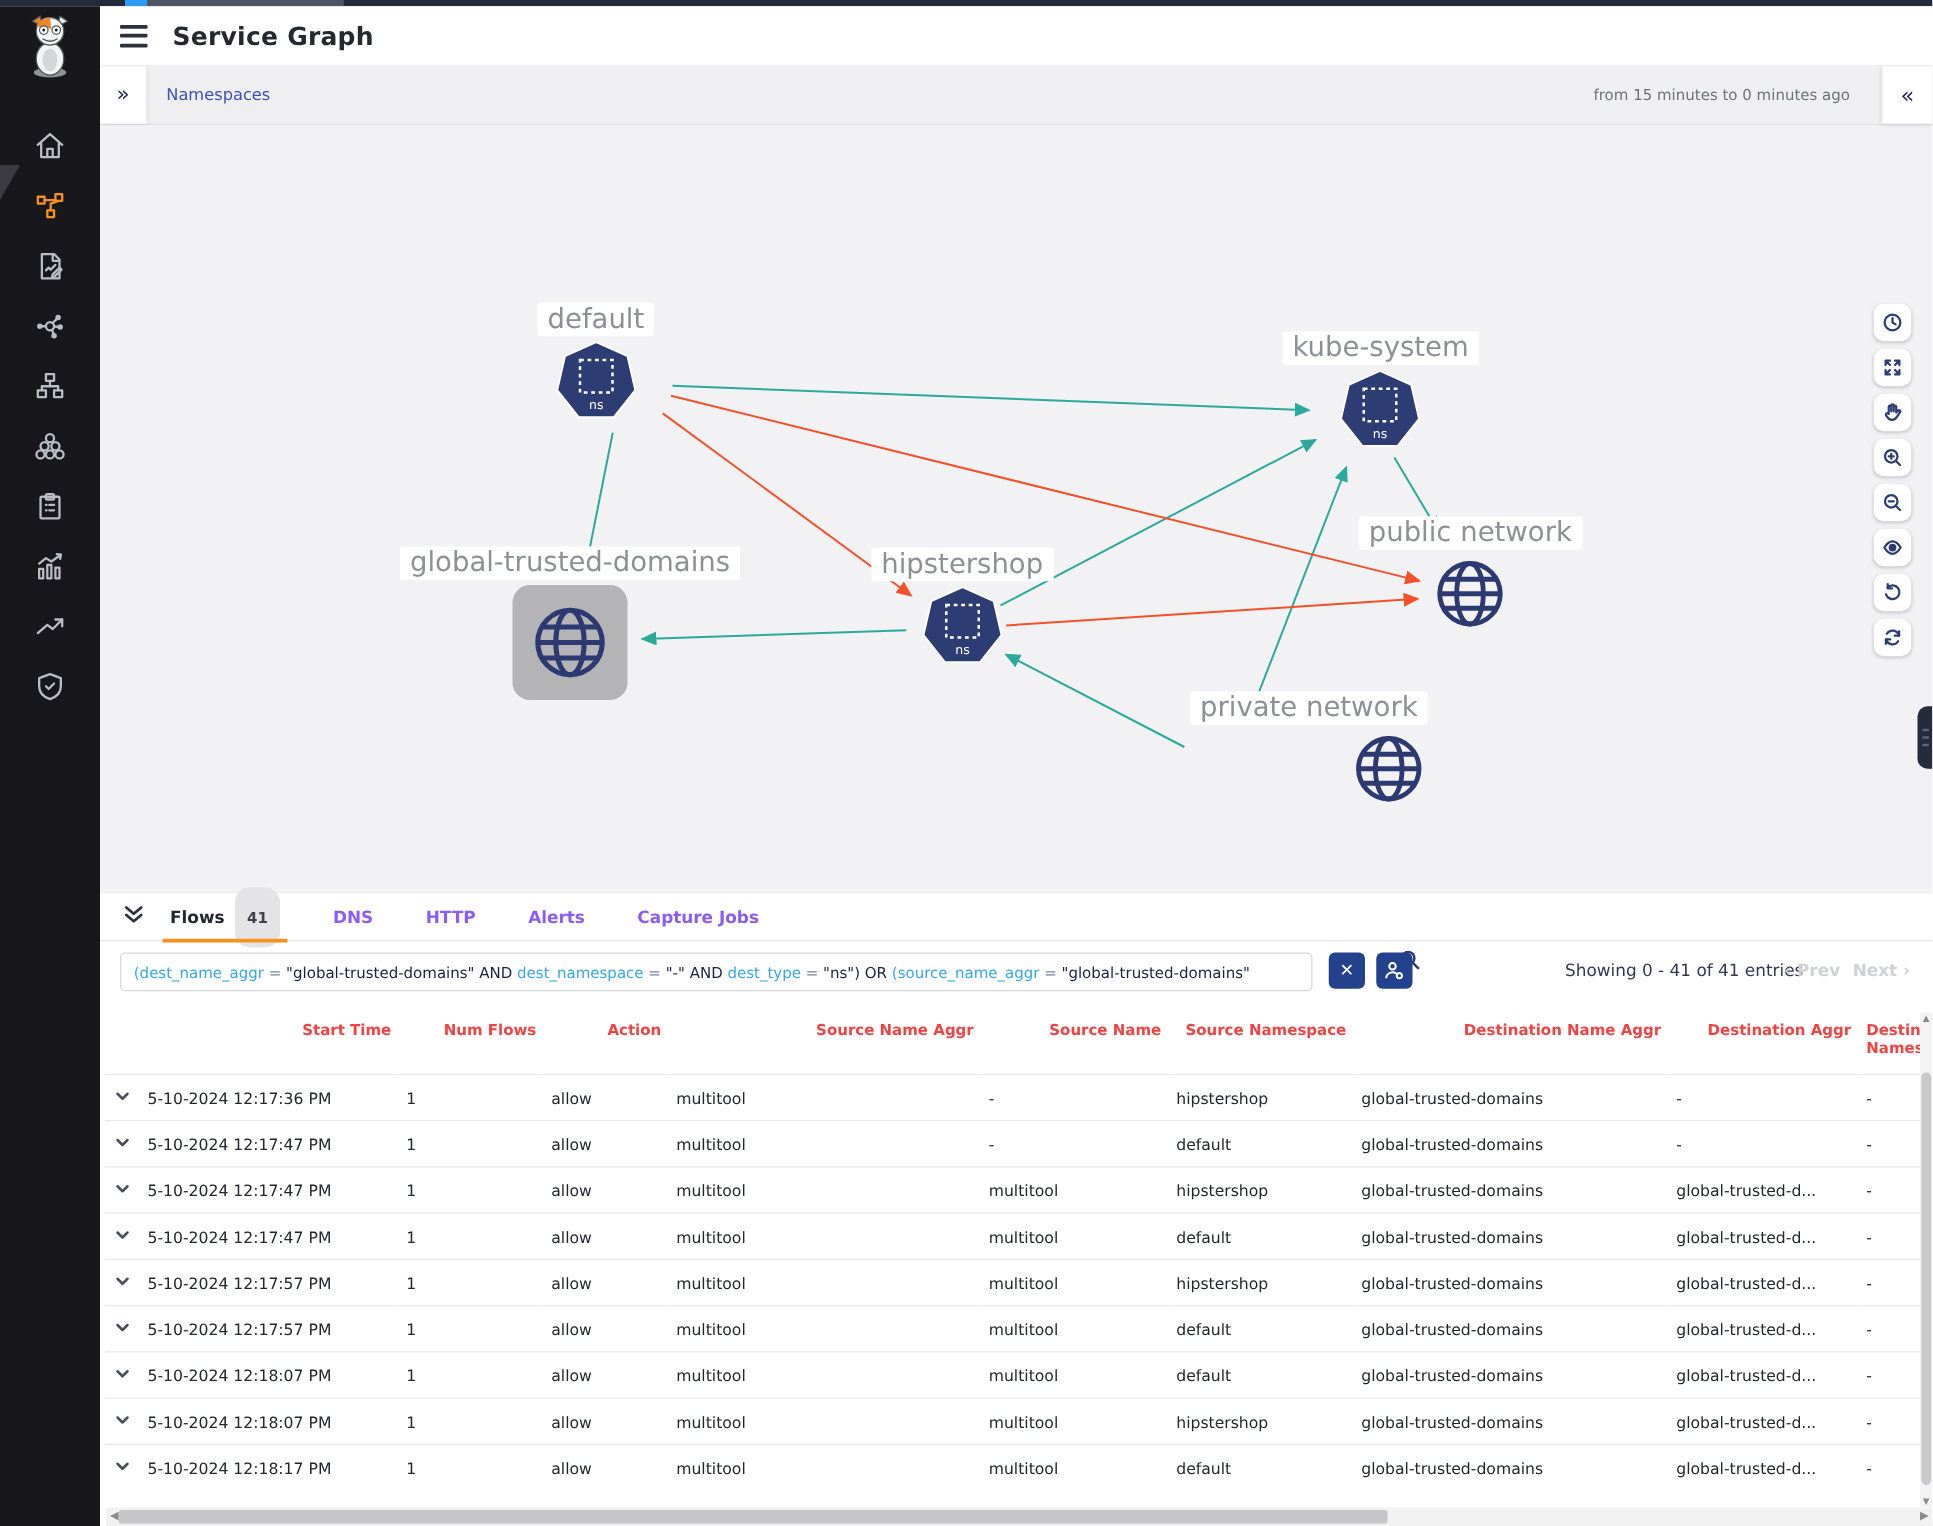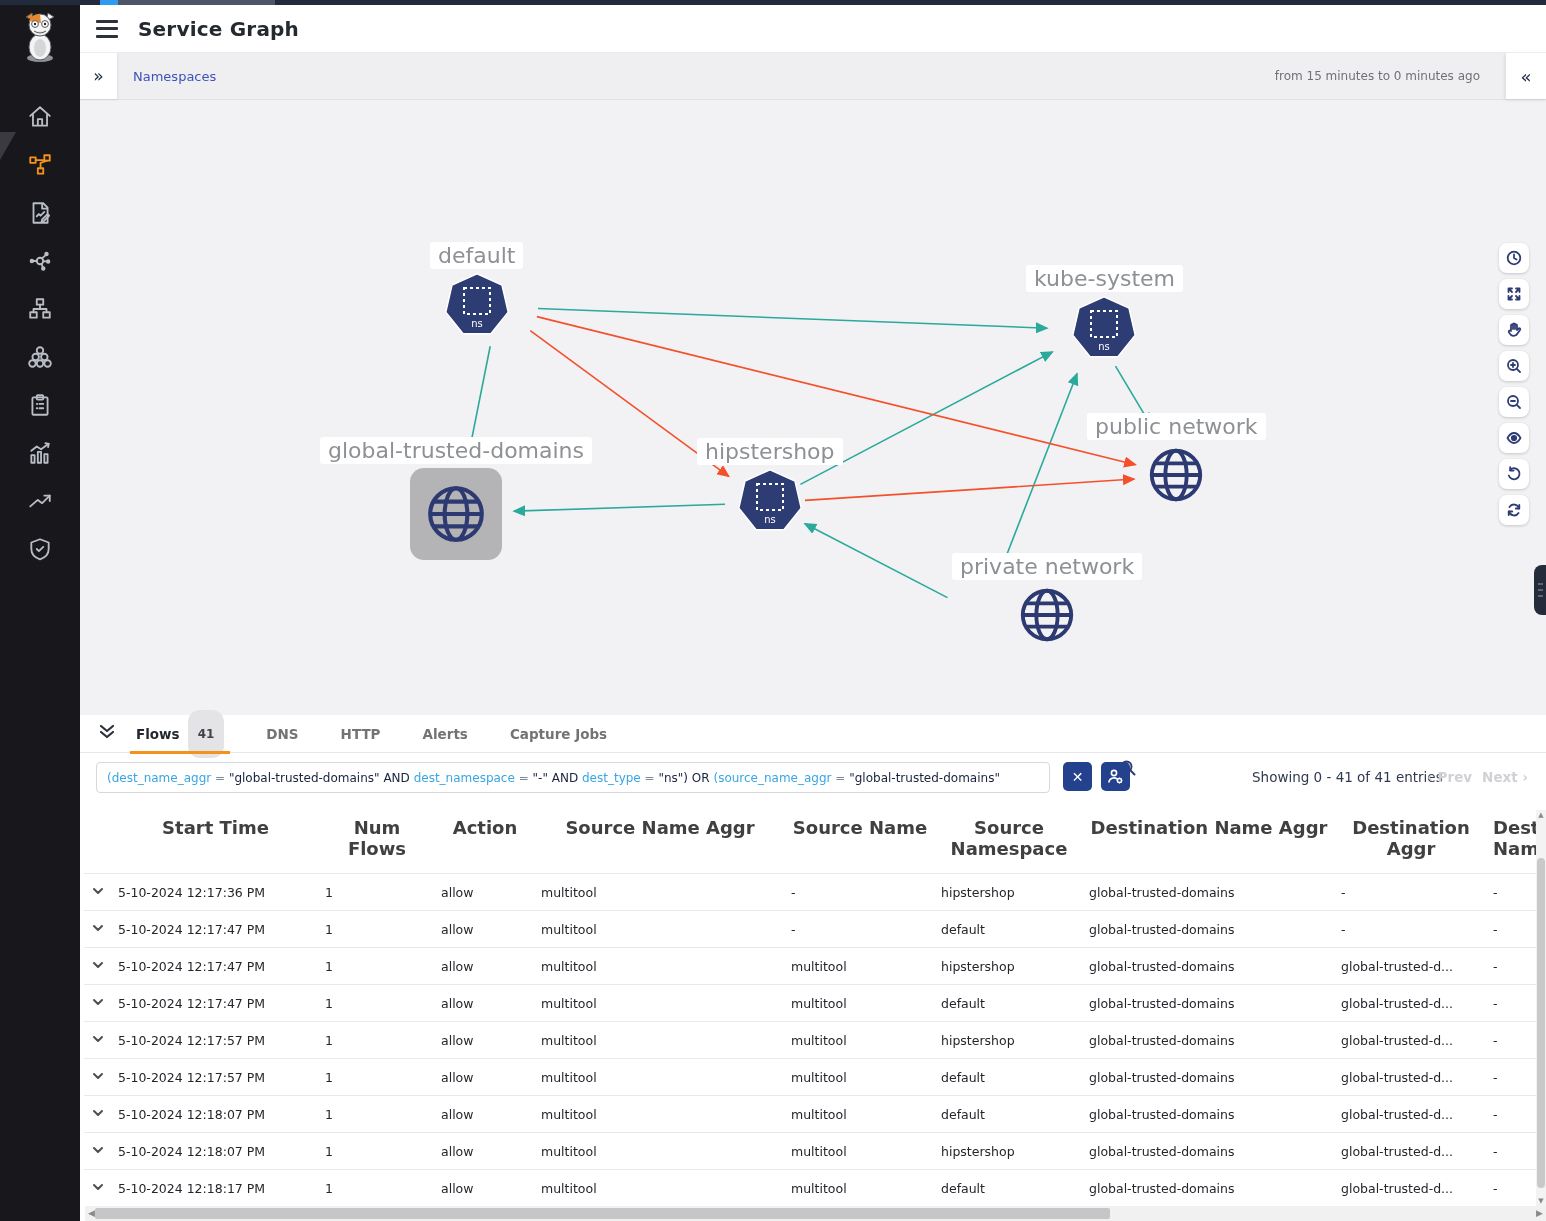"private network" div.gnode { align-items: none -> flex-end }
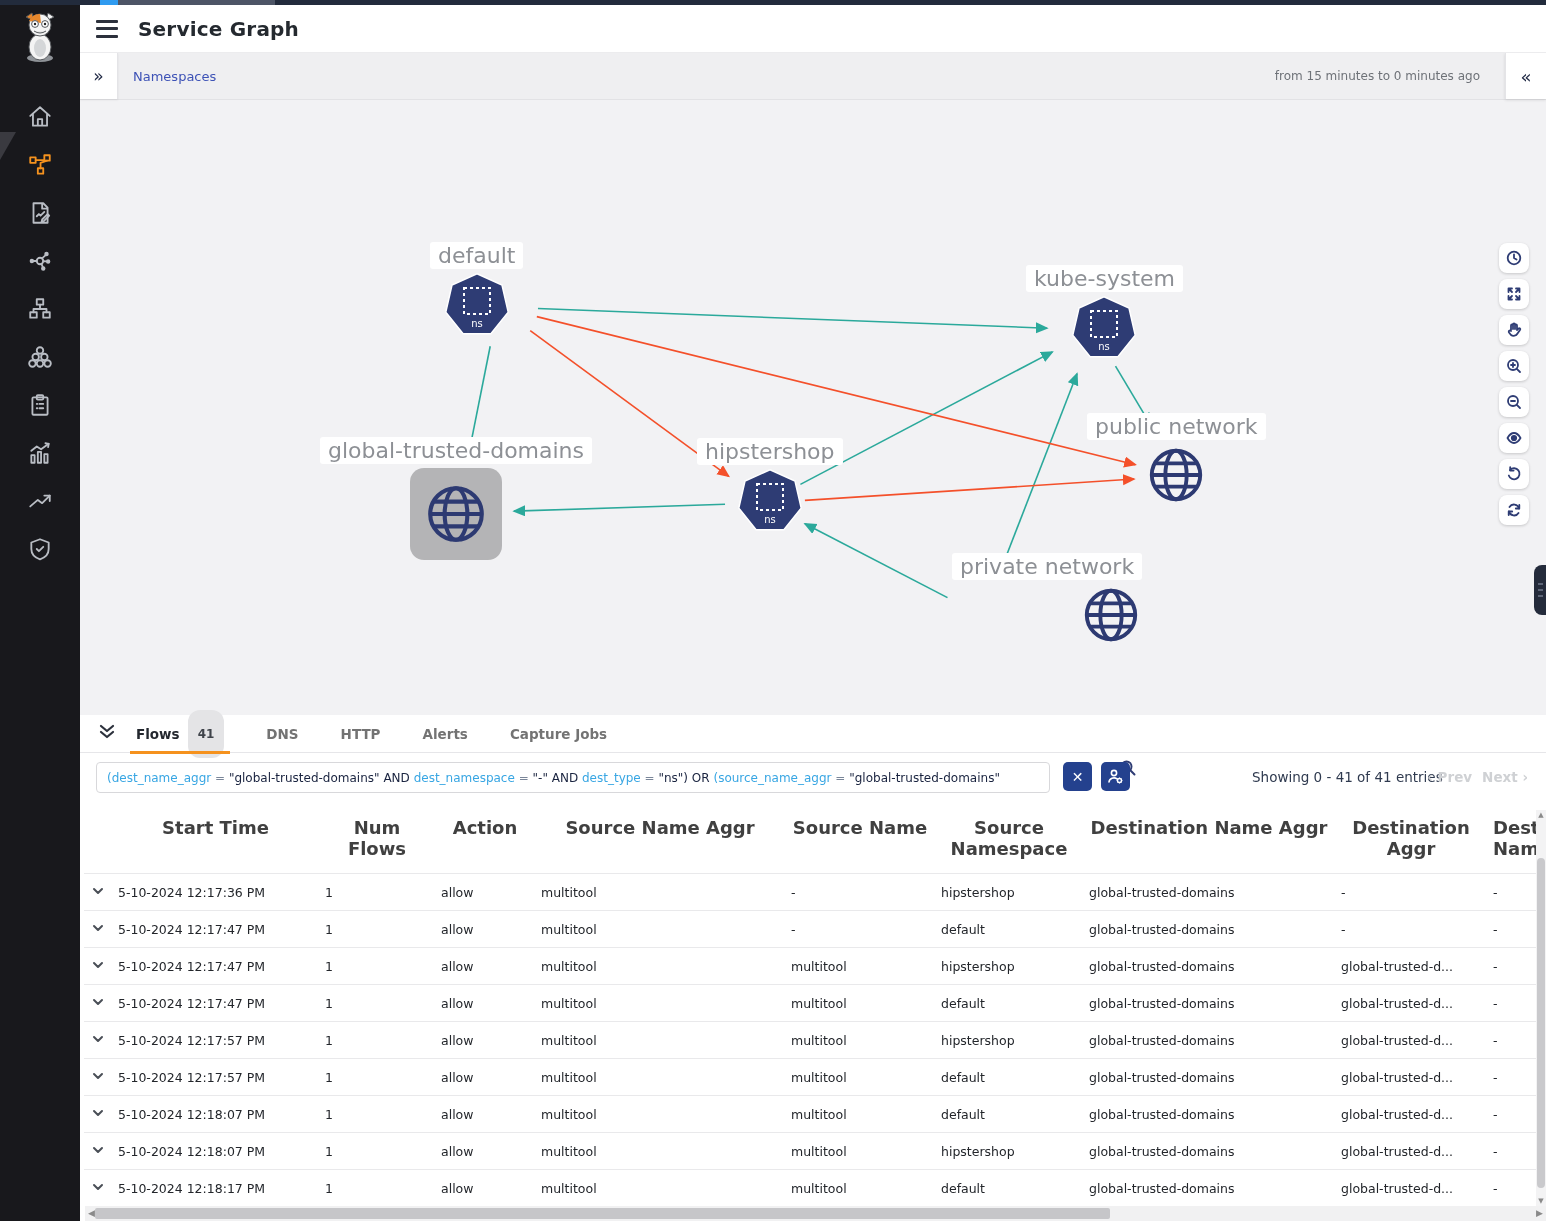"DNS" .tab { color: #737373 -> #8b5cf6 }
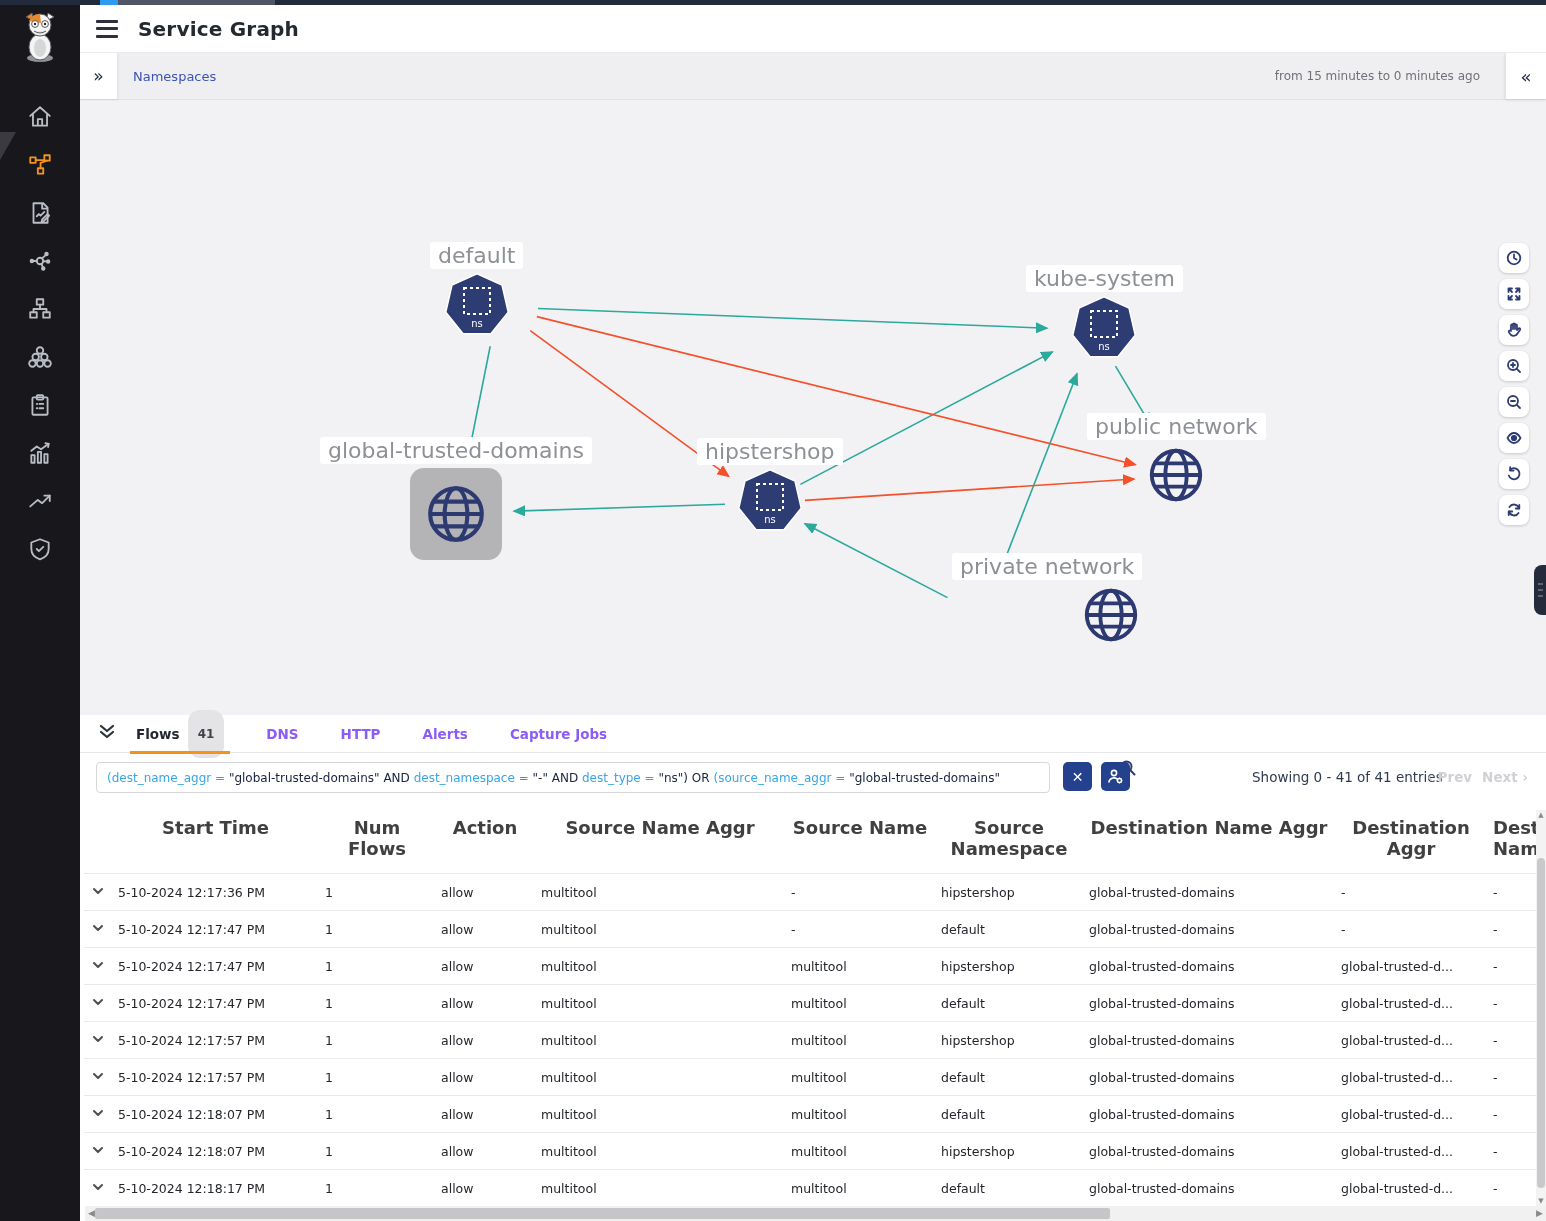"Start Time" table.flows th { color: #404040 -> #ef4444; font-size: 18px -> 12px; text-align: center -> right }
